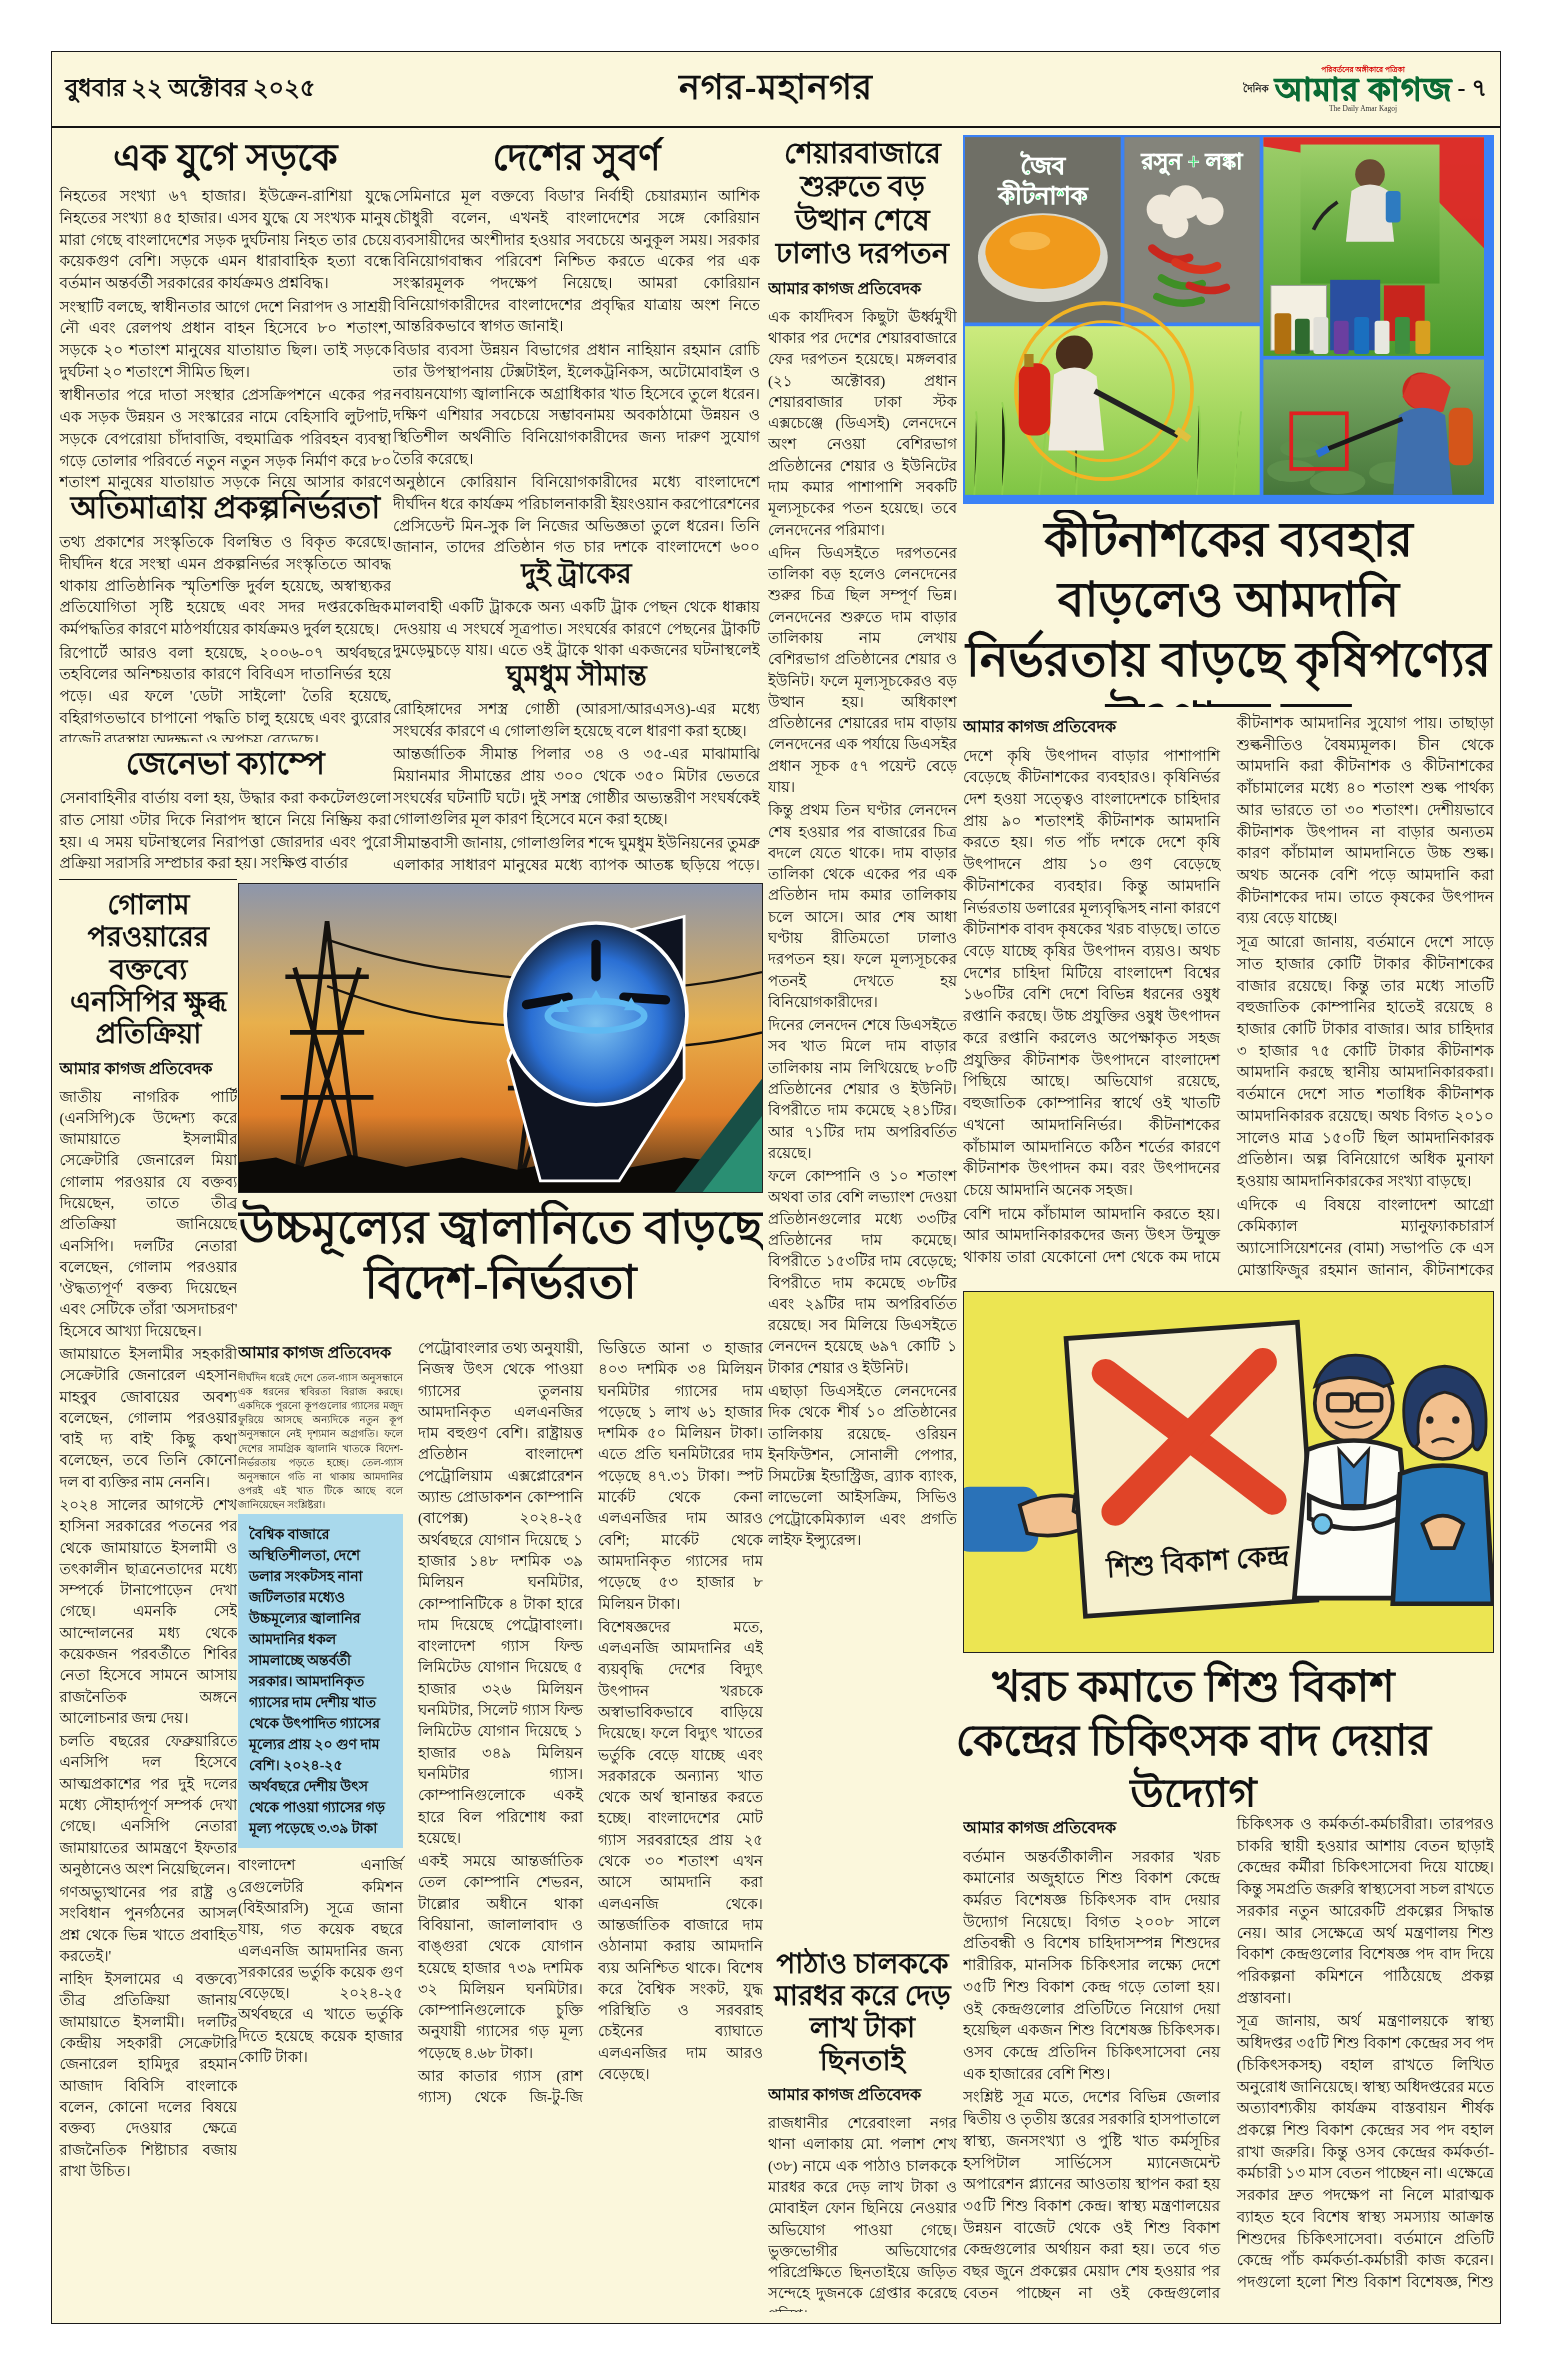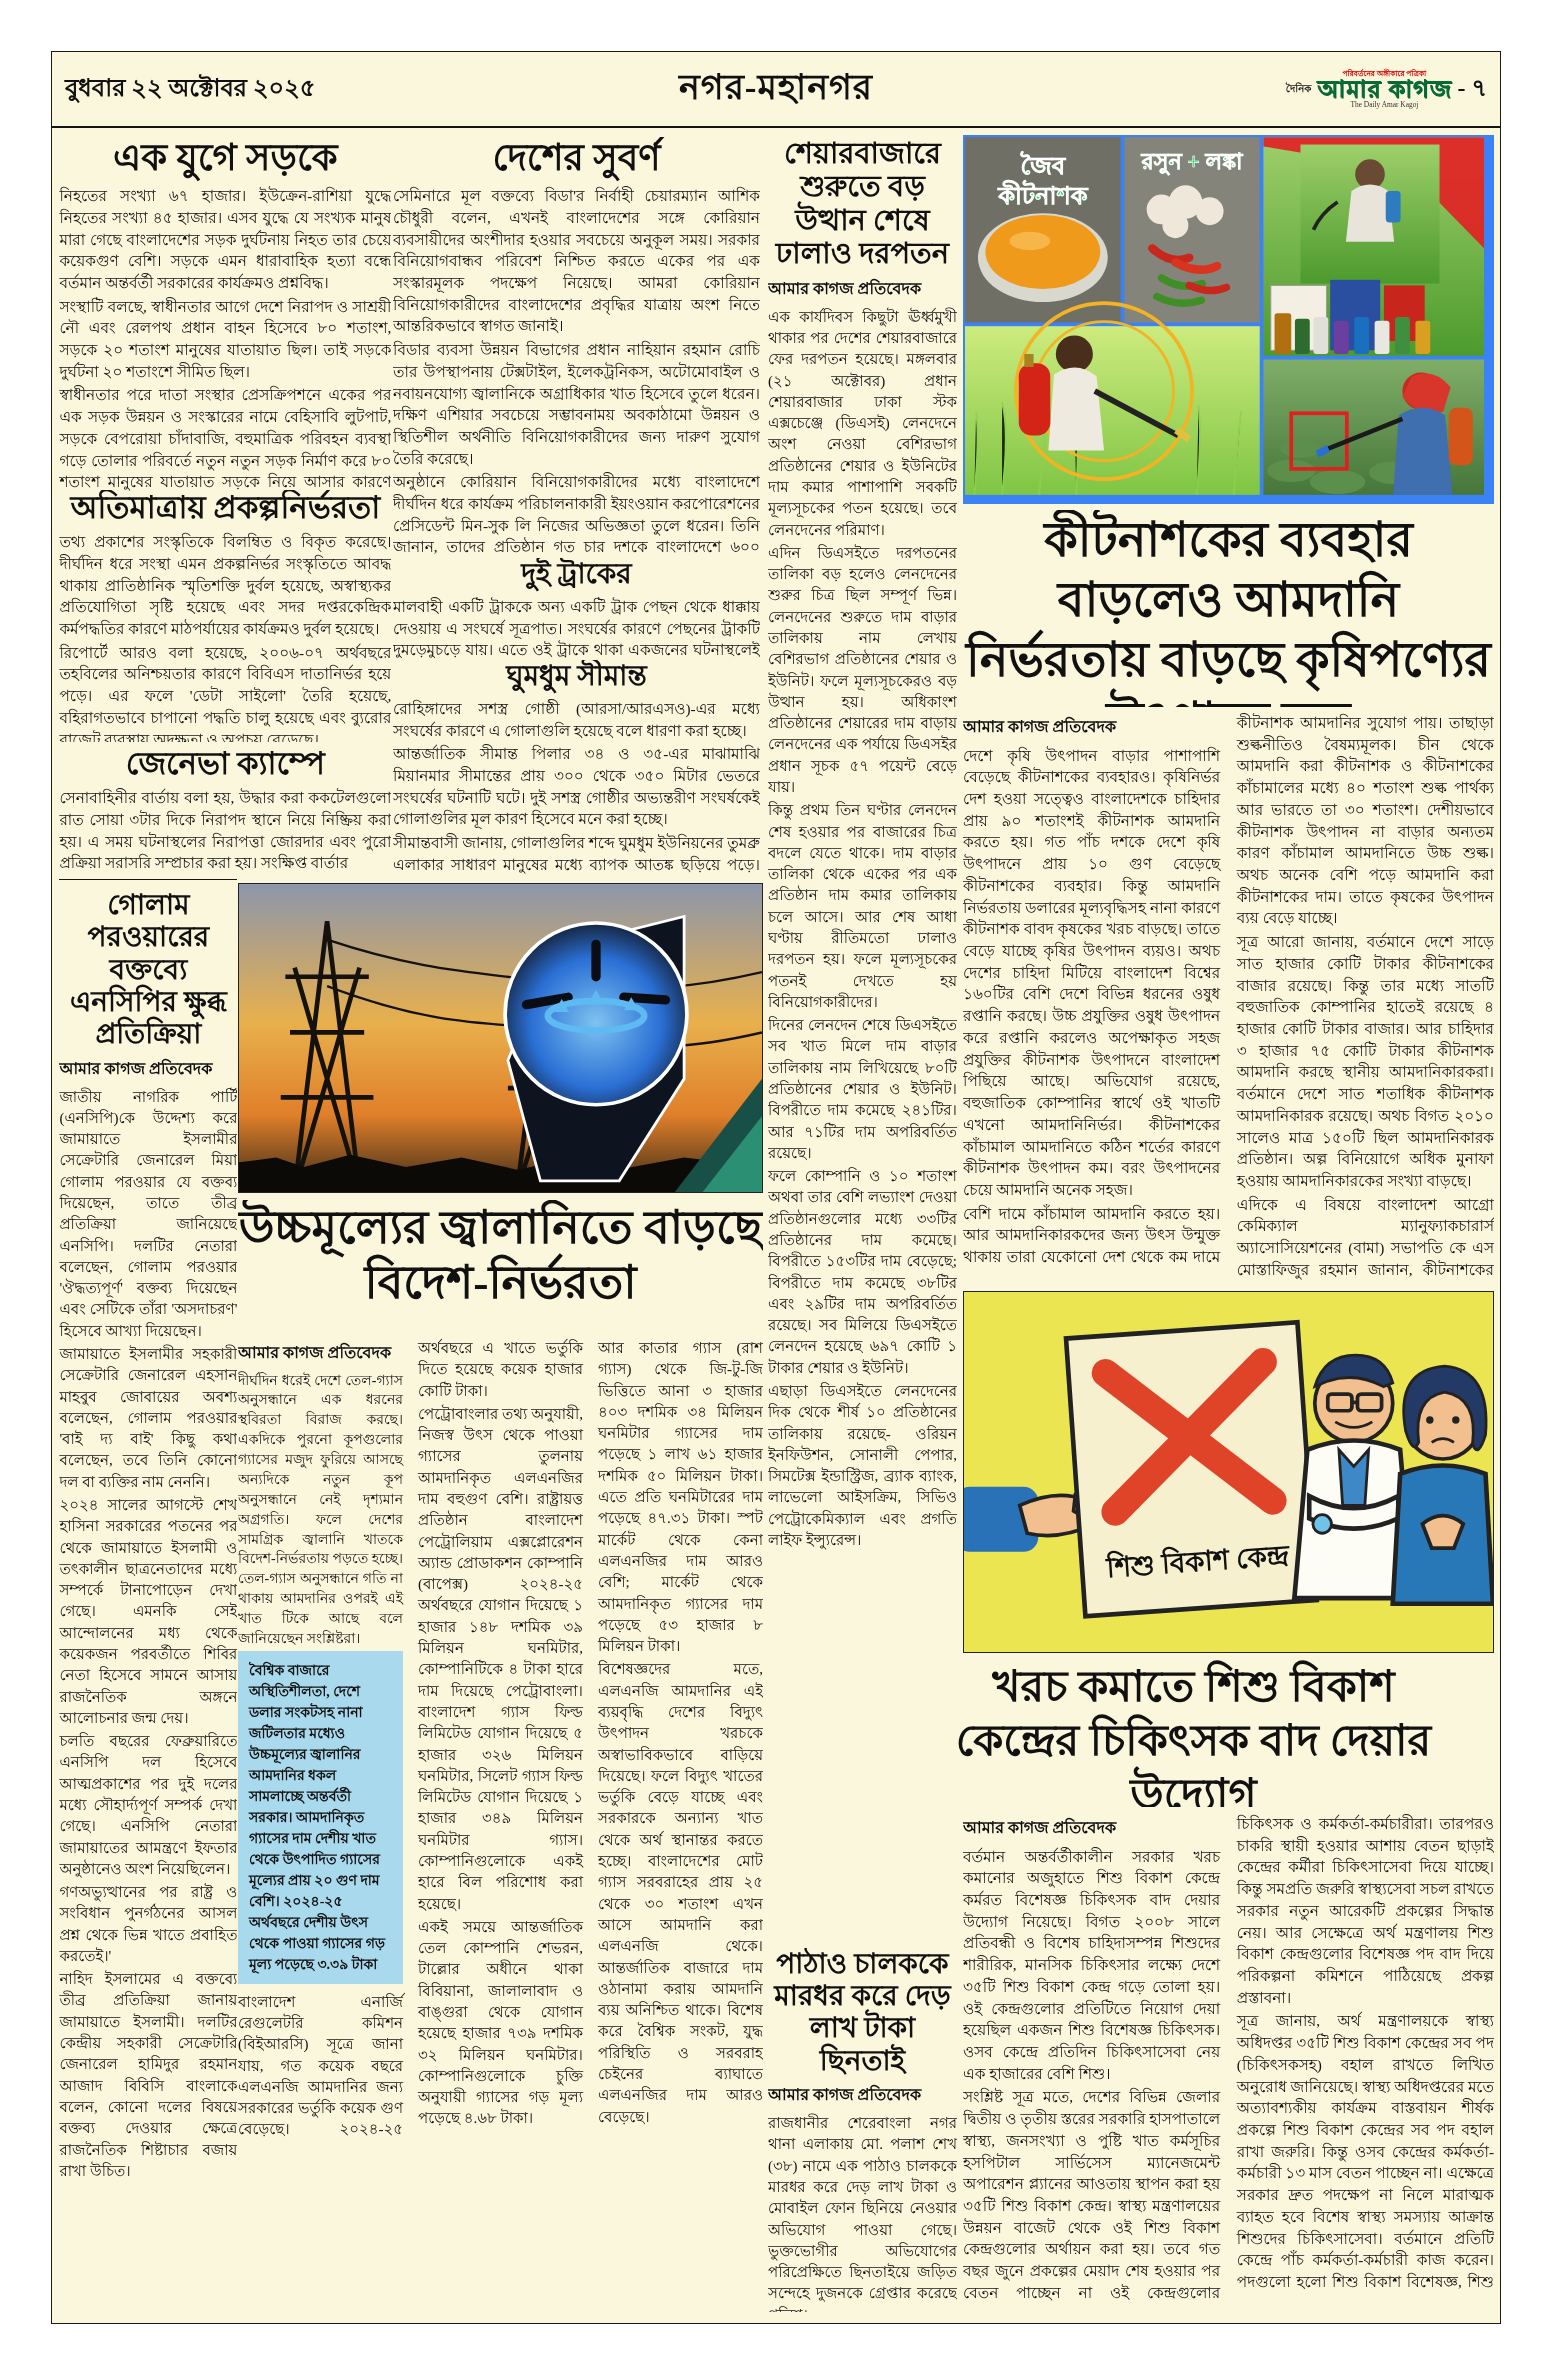"আমার কাগজ" .logo-main { font-size: 24px -> 32px }
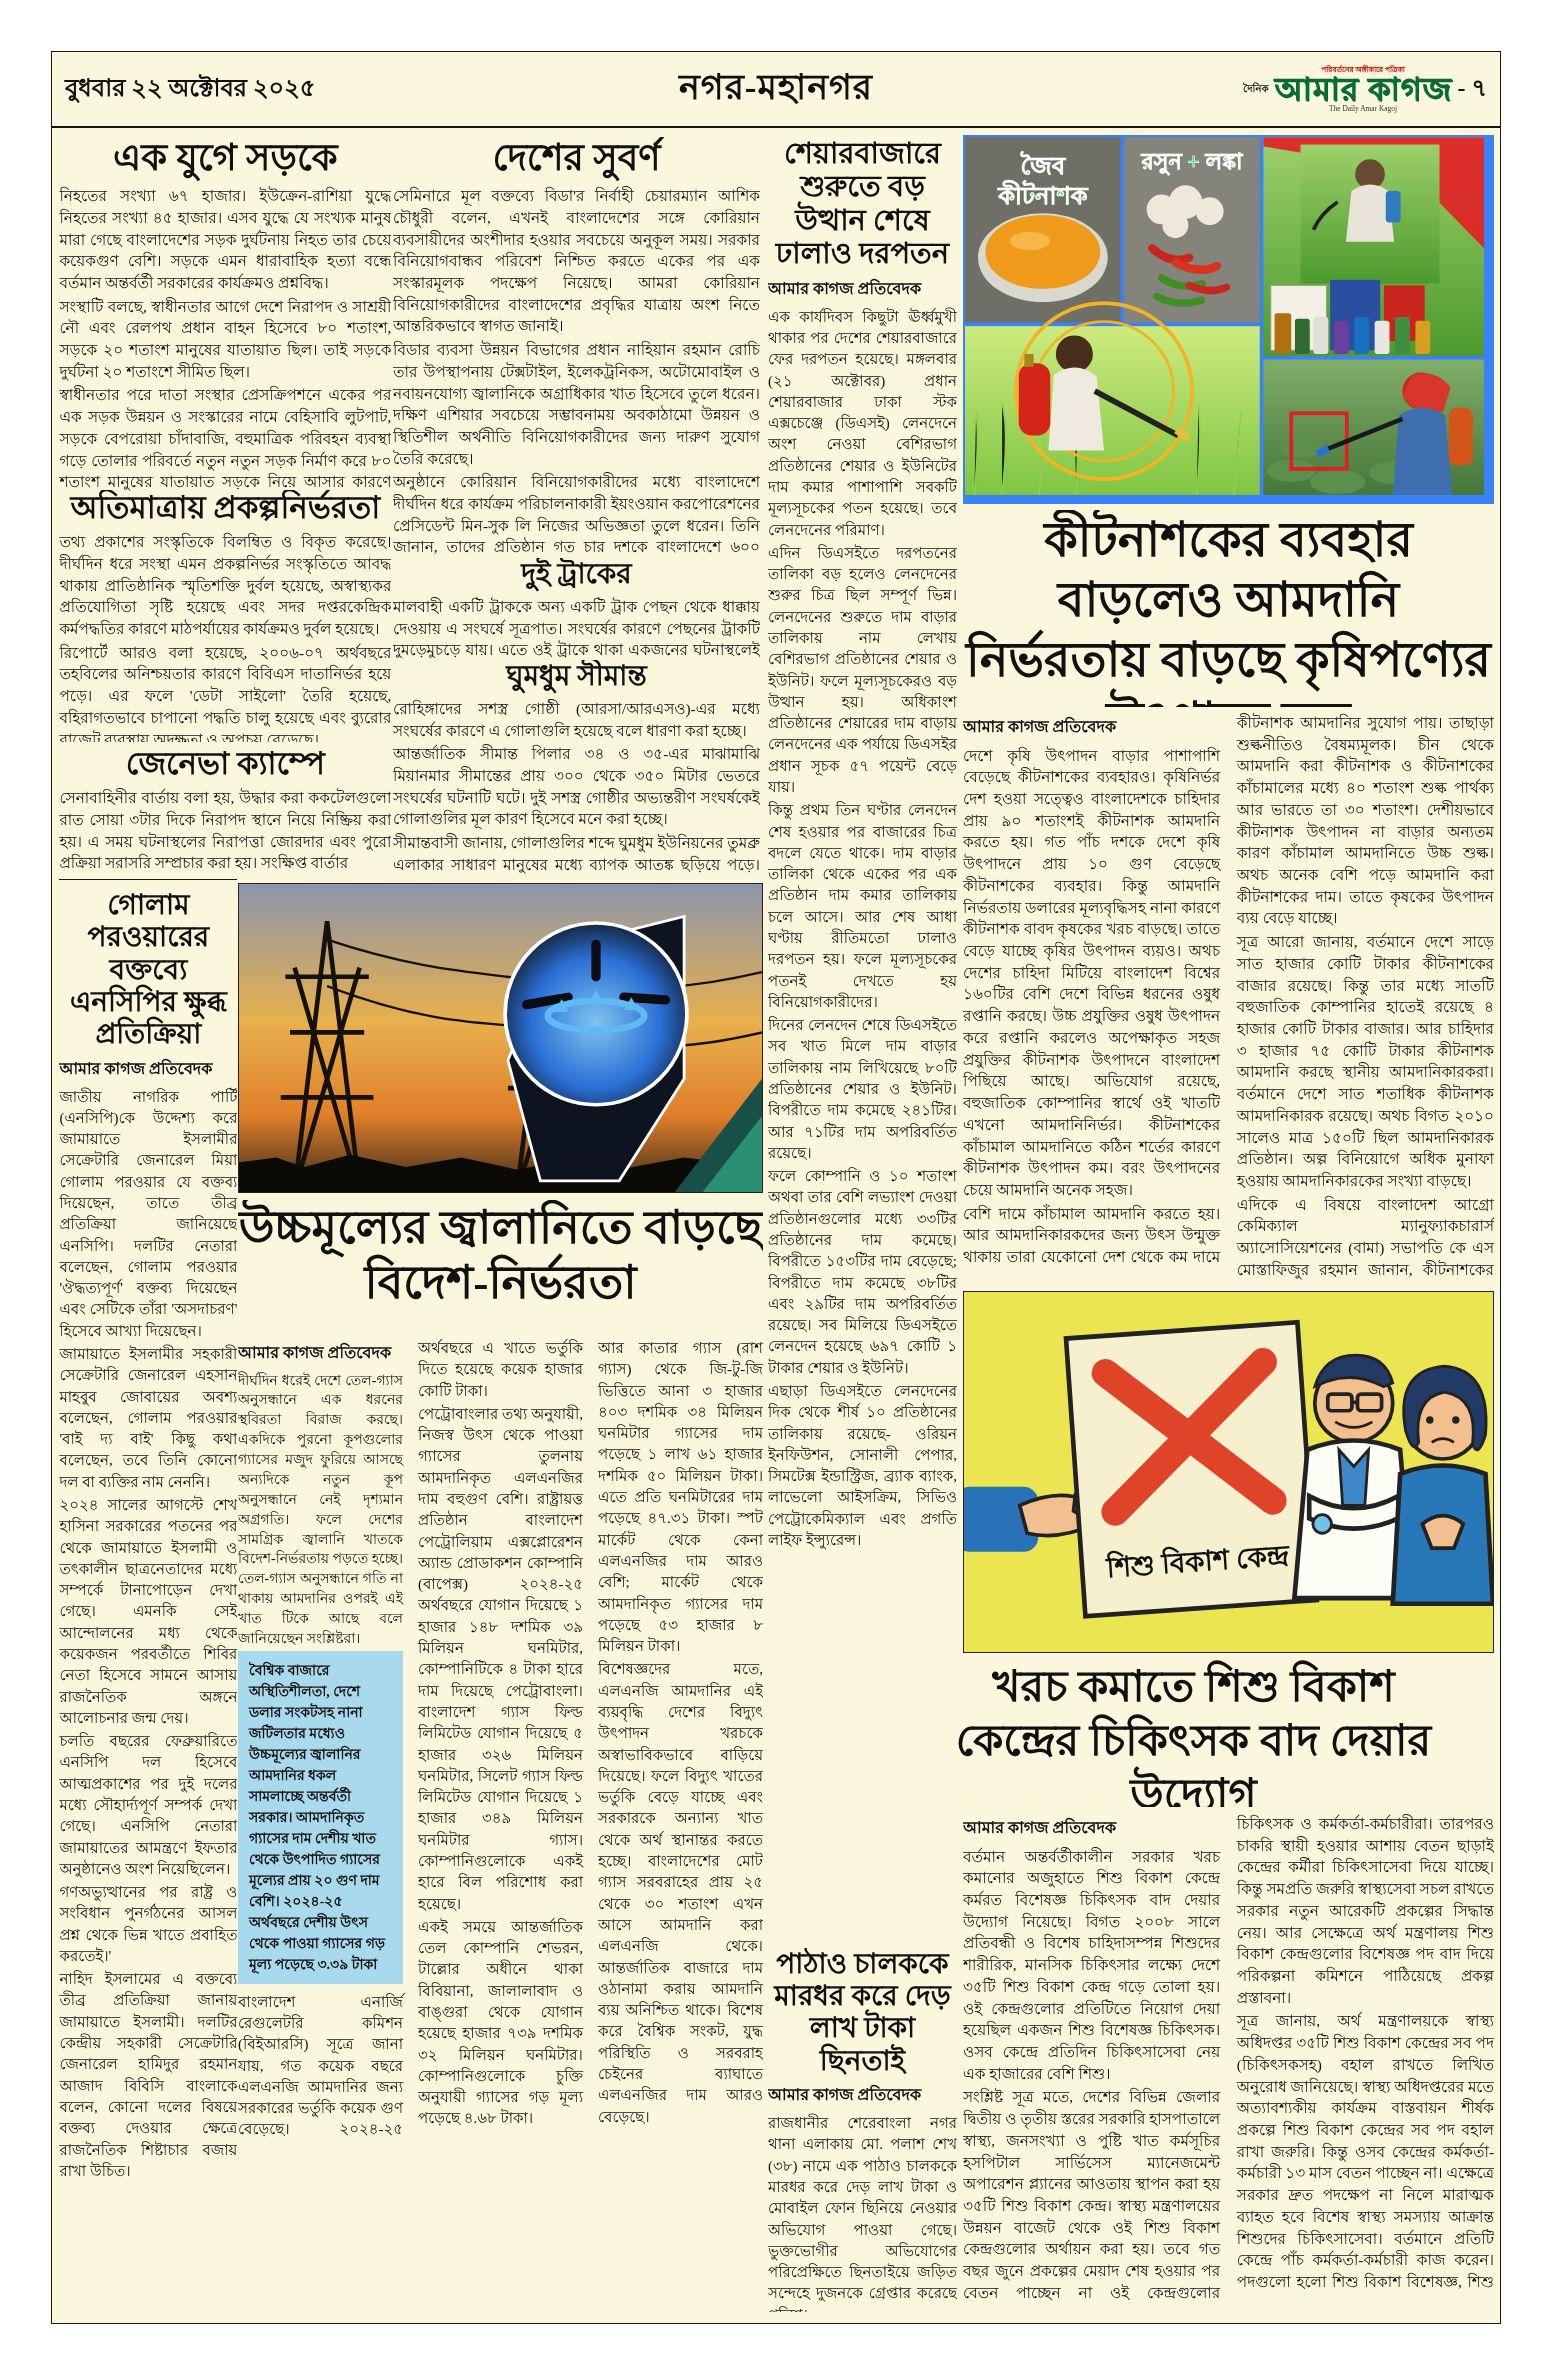"দীর্ঘদিন ধরেই দেশে তেল-গ্যাস অনুসন্ধানে" div.bodytxt { font-size: 14px -> 10px }
